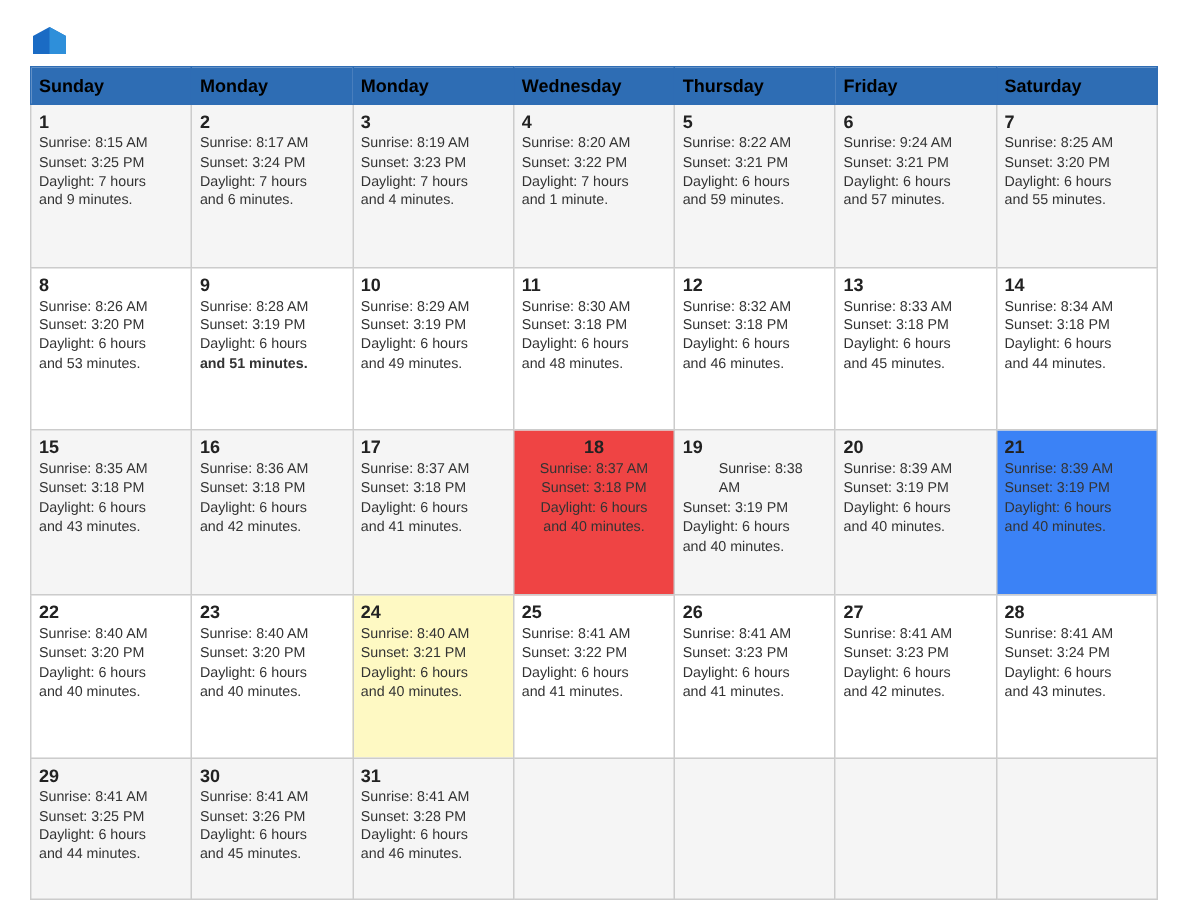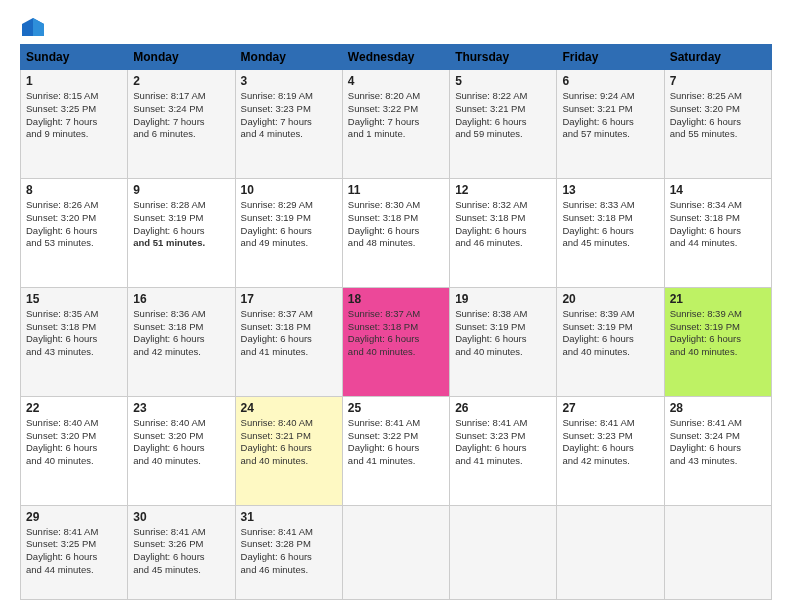"18" td { background: #ec4899 -> #ef4444; text-align: none -> center }
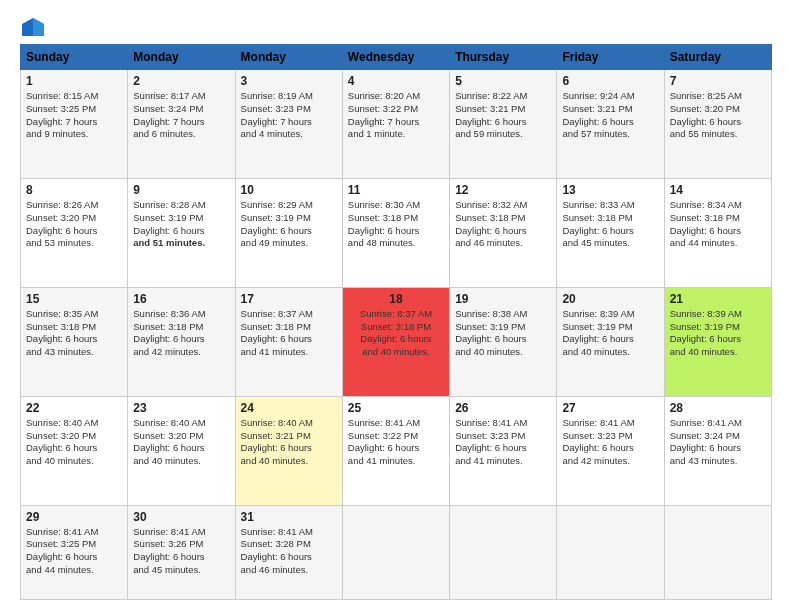"21" td { background: #bef264 -> #3b82f6 }
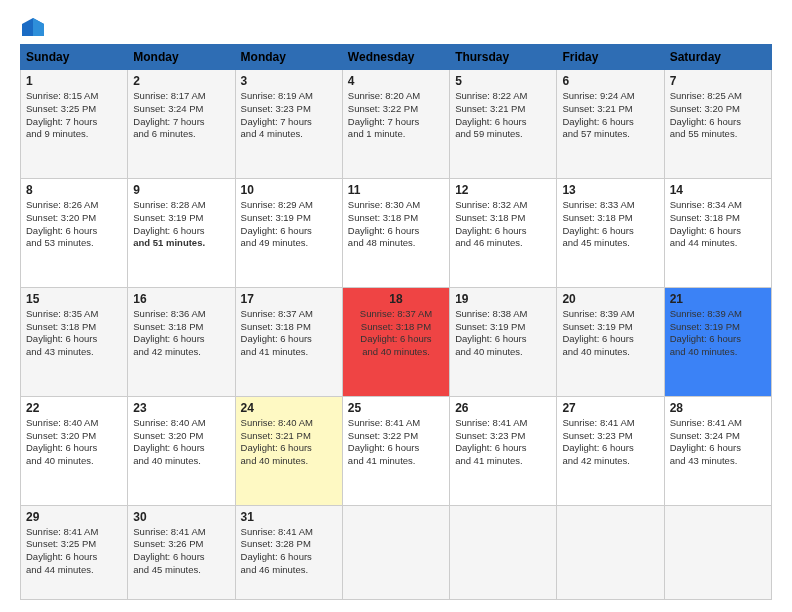"Sunrise: 8:38 AM" span { margin-left: none -> 24px }
